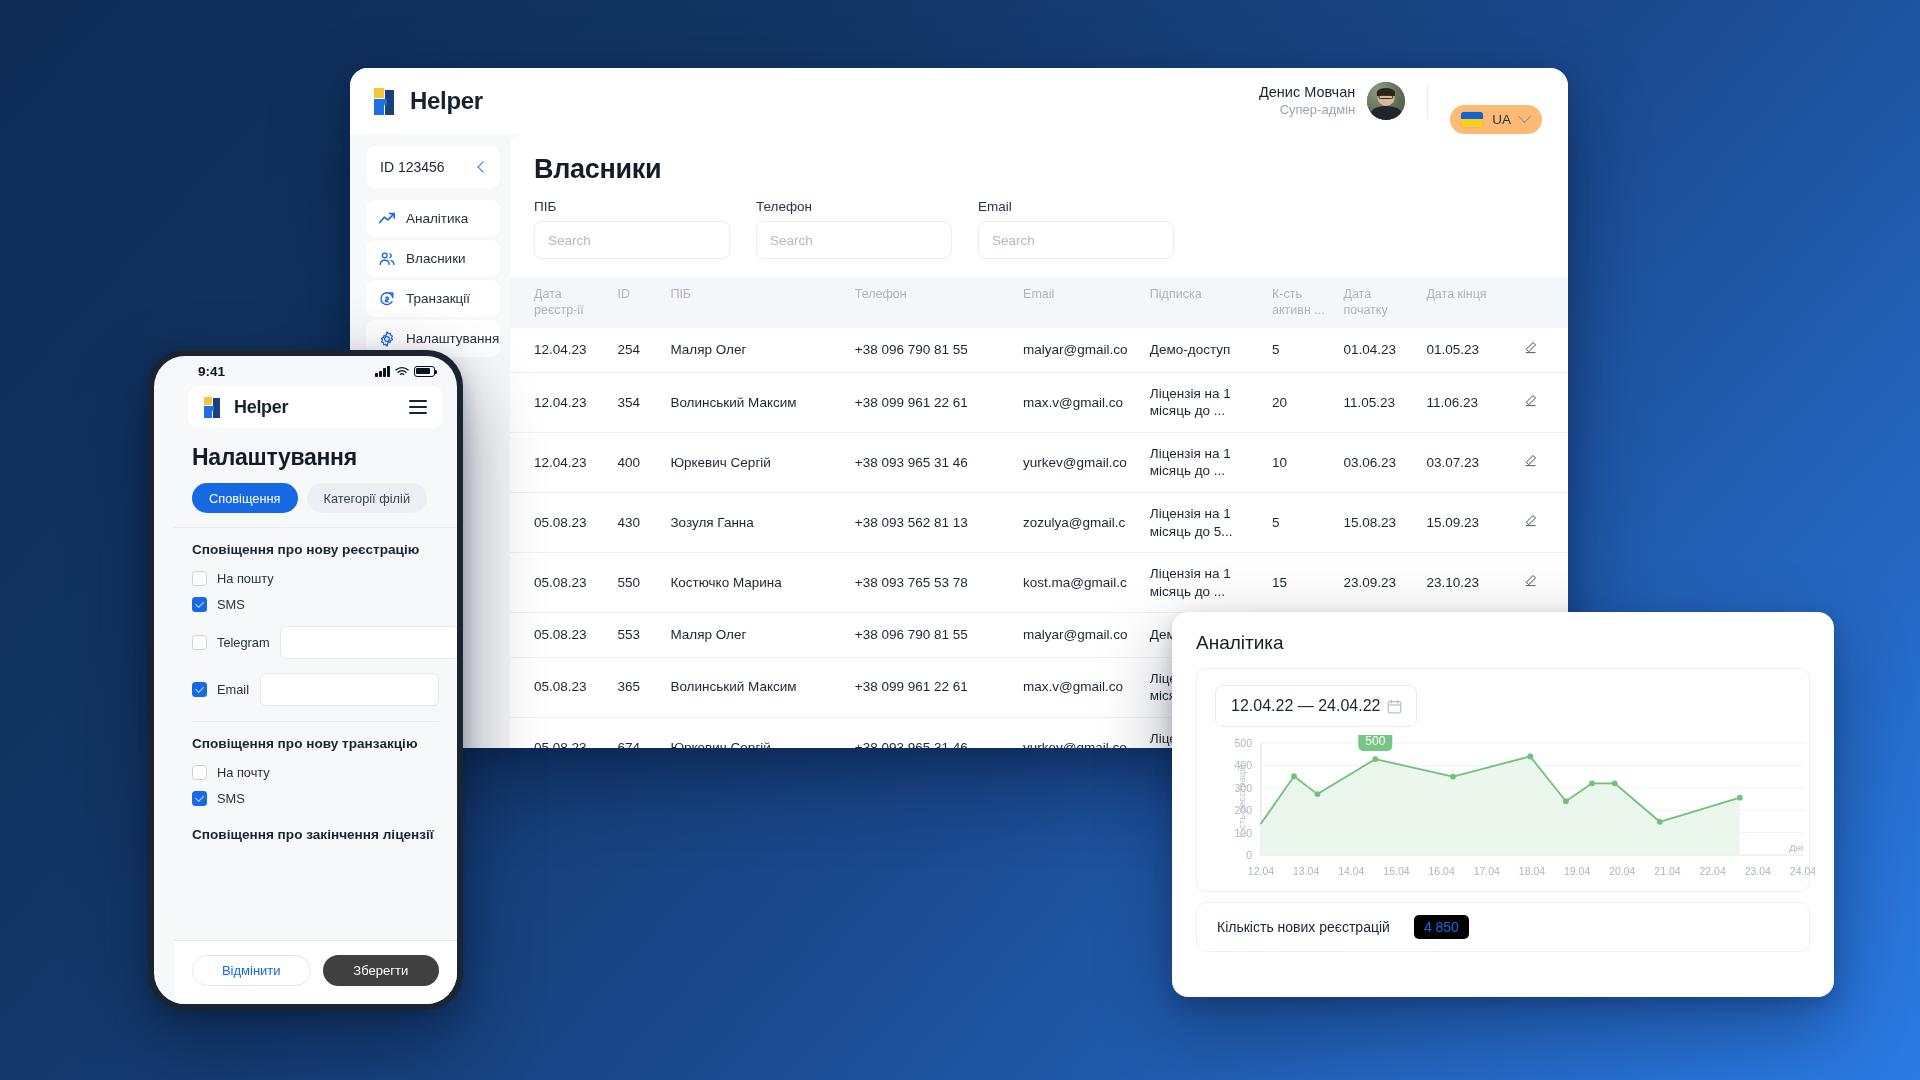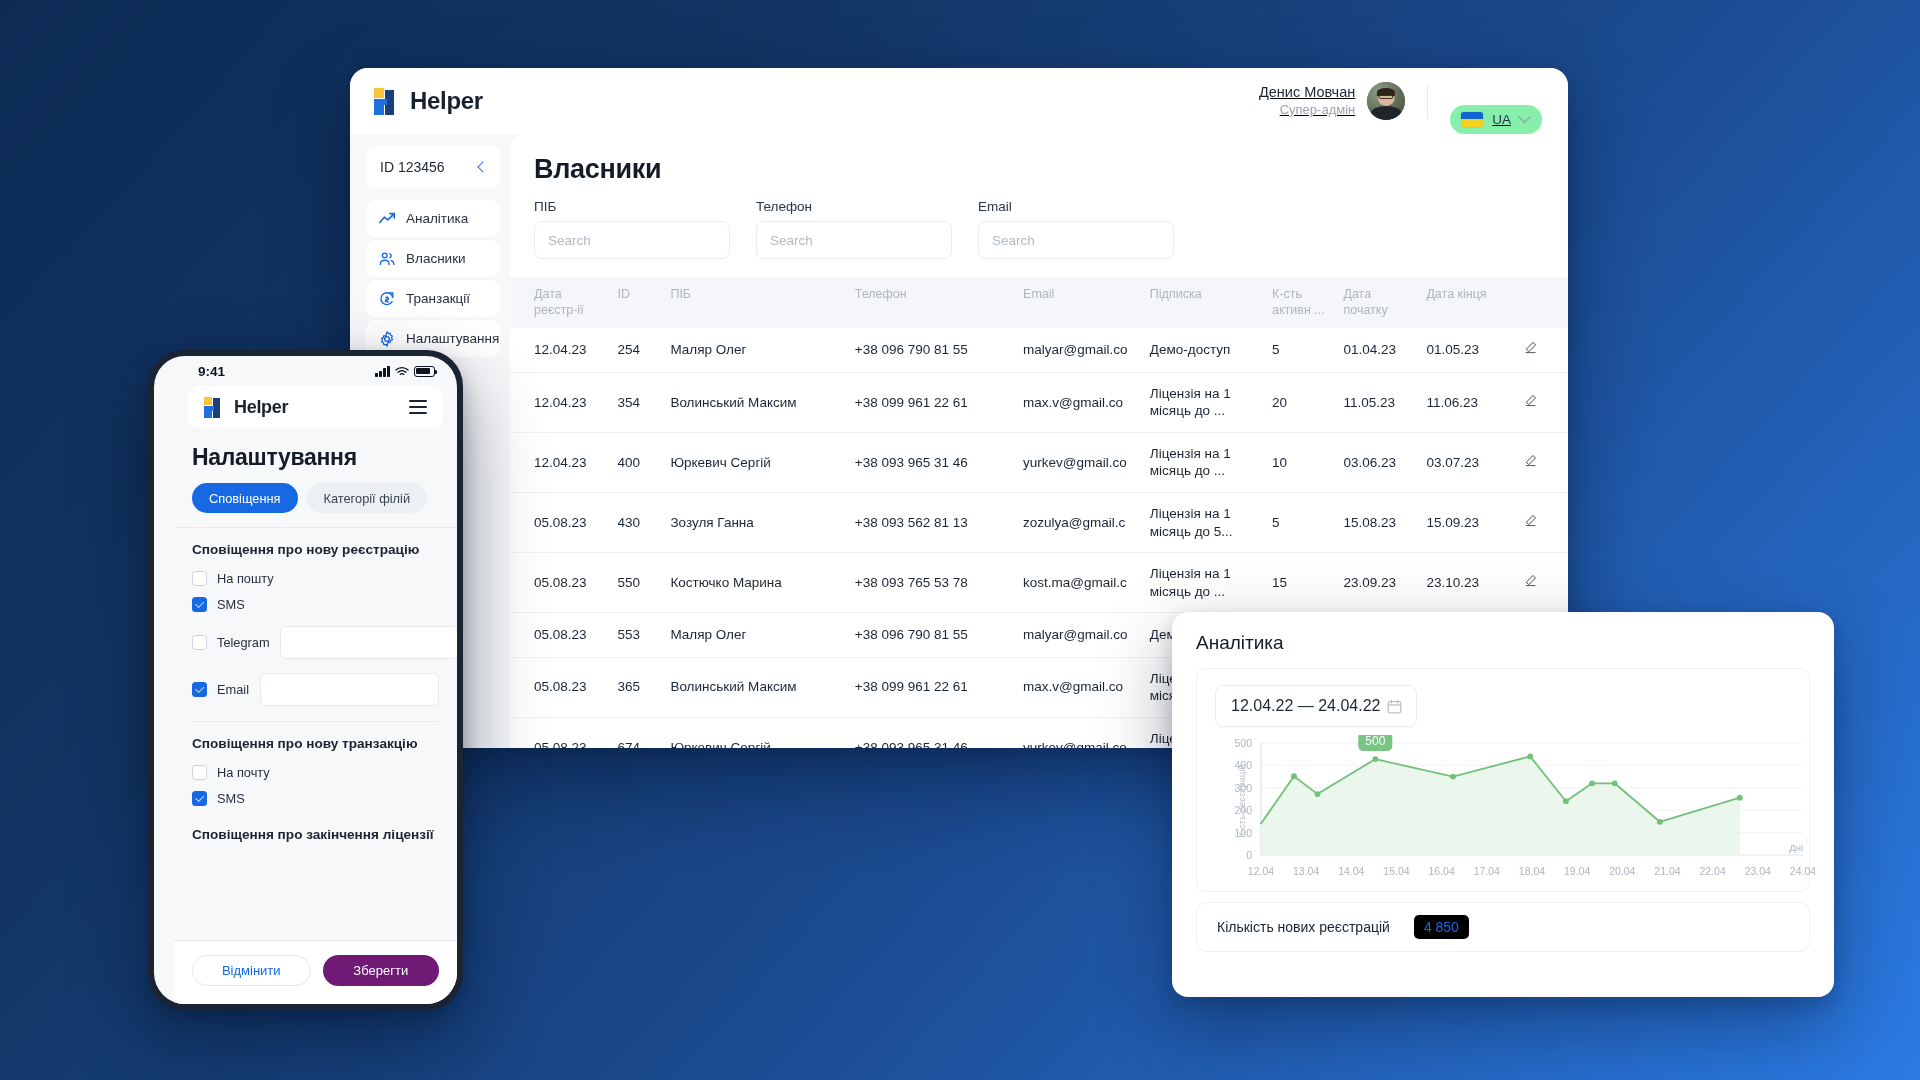"Денис Мовчан" .hdr-right { text-decoration: underline -> none }
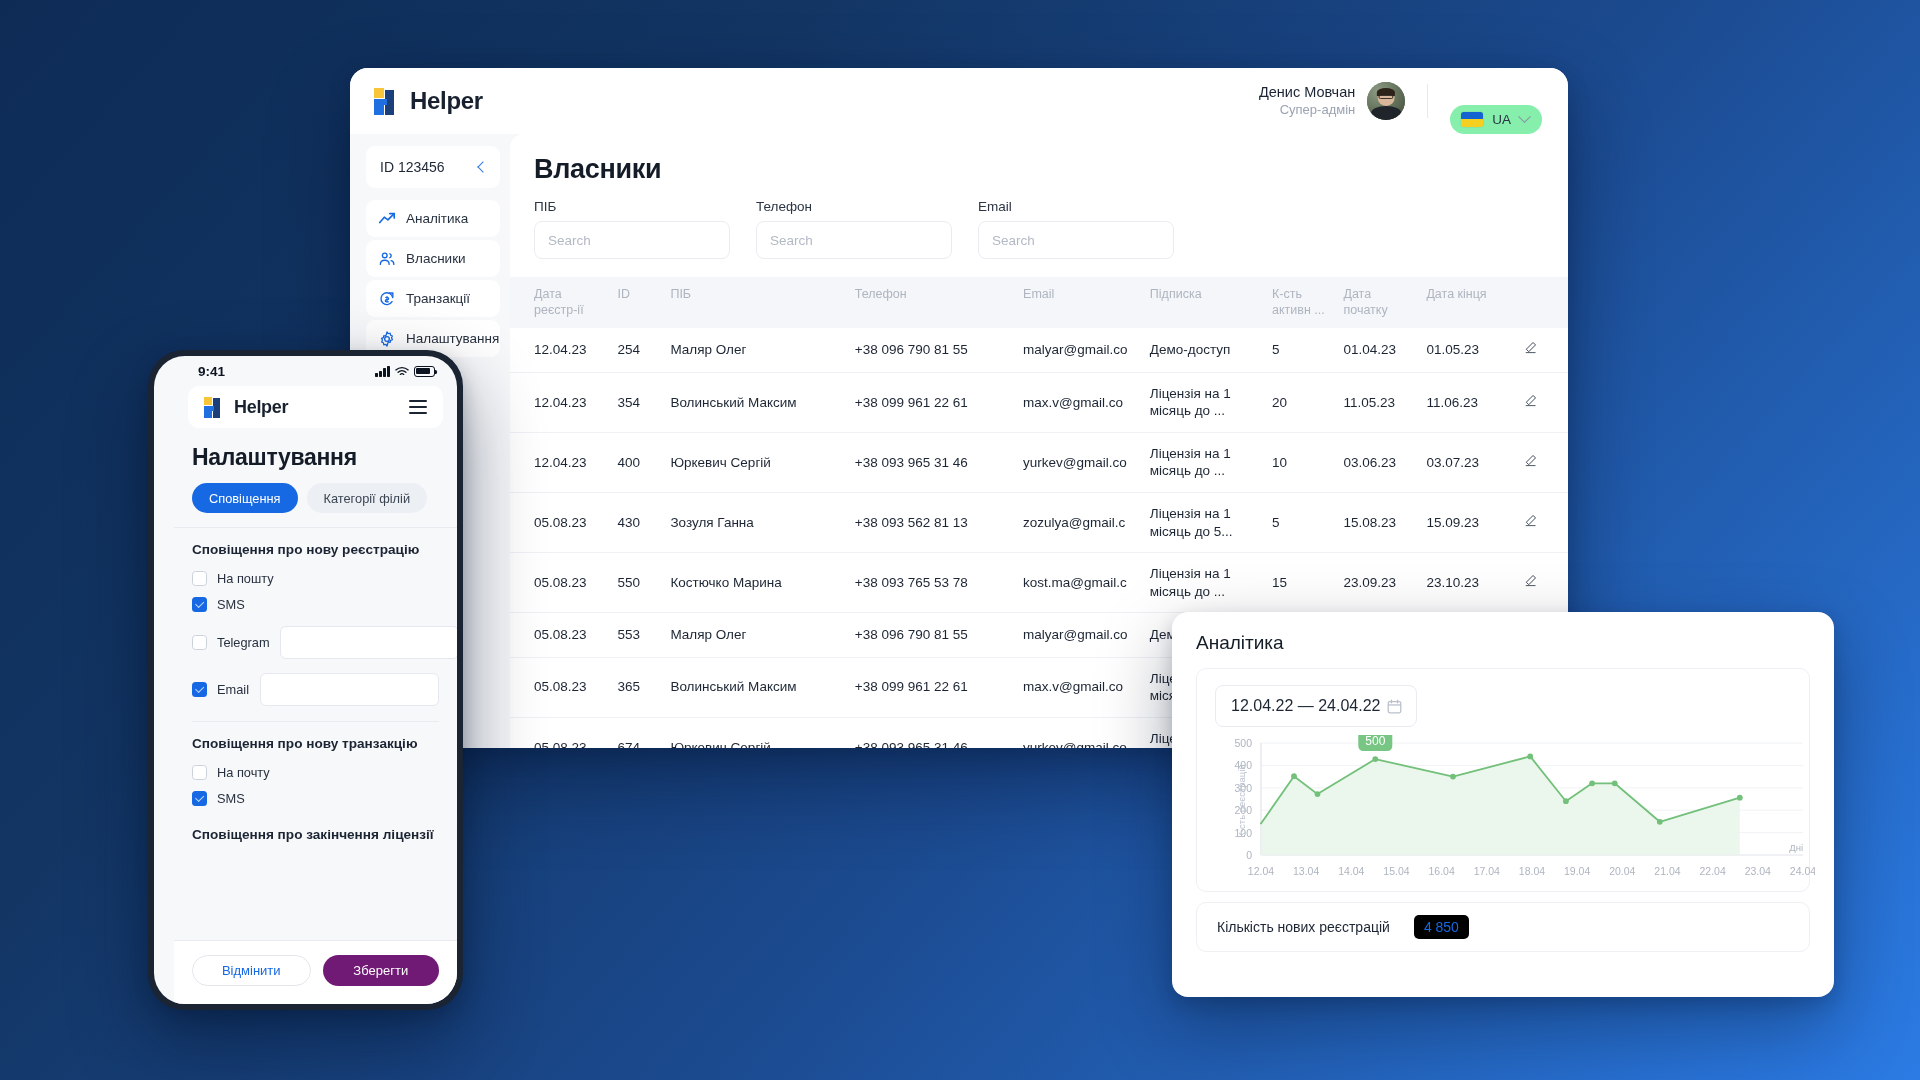"UA" .lang { background: #86efac -> #fdba74 }
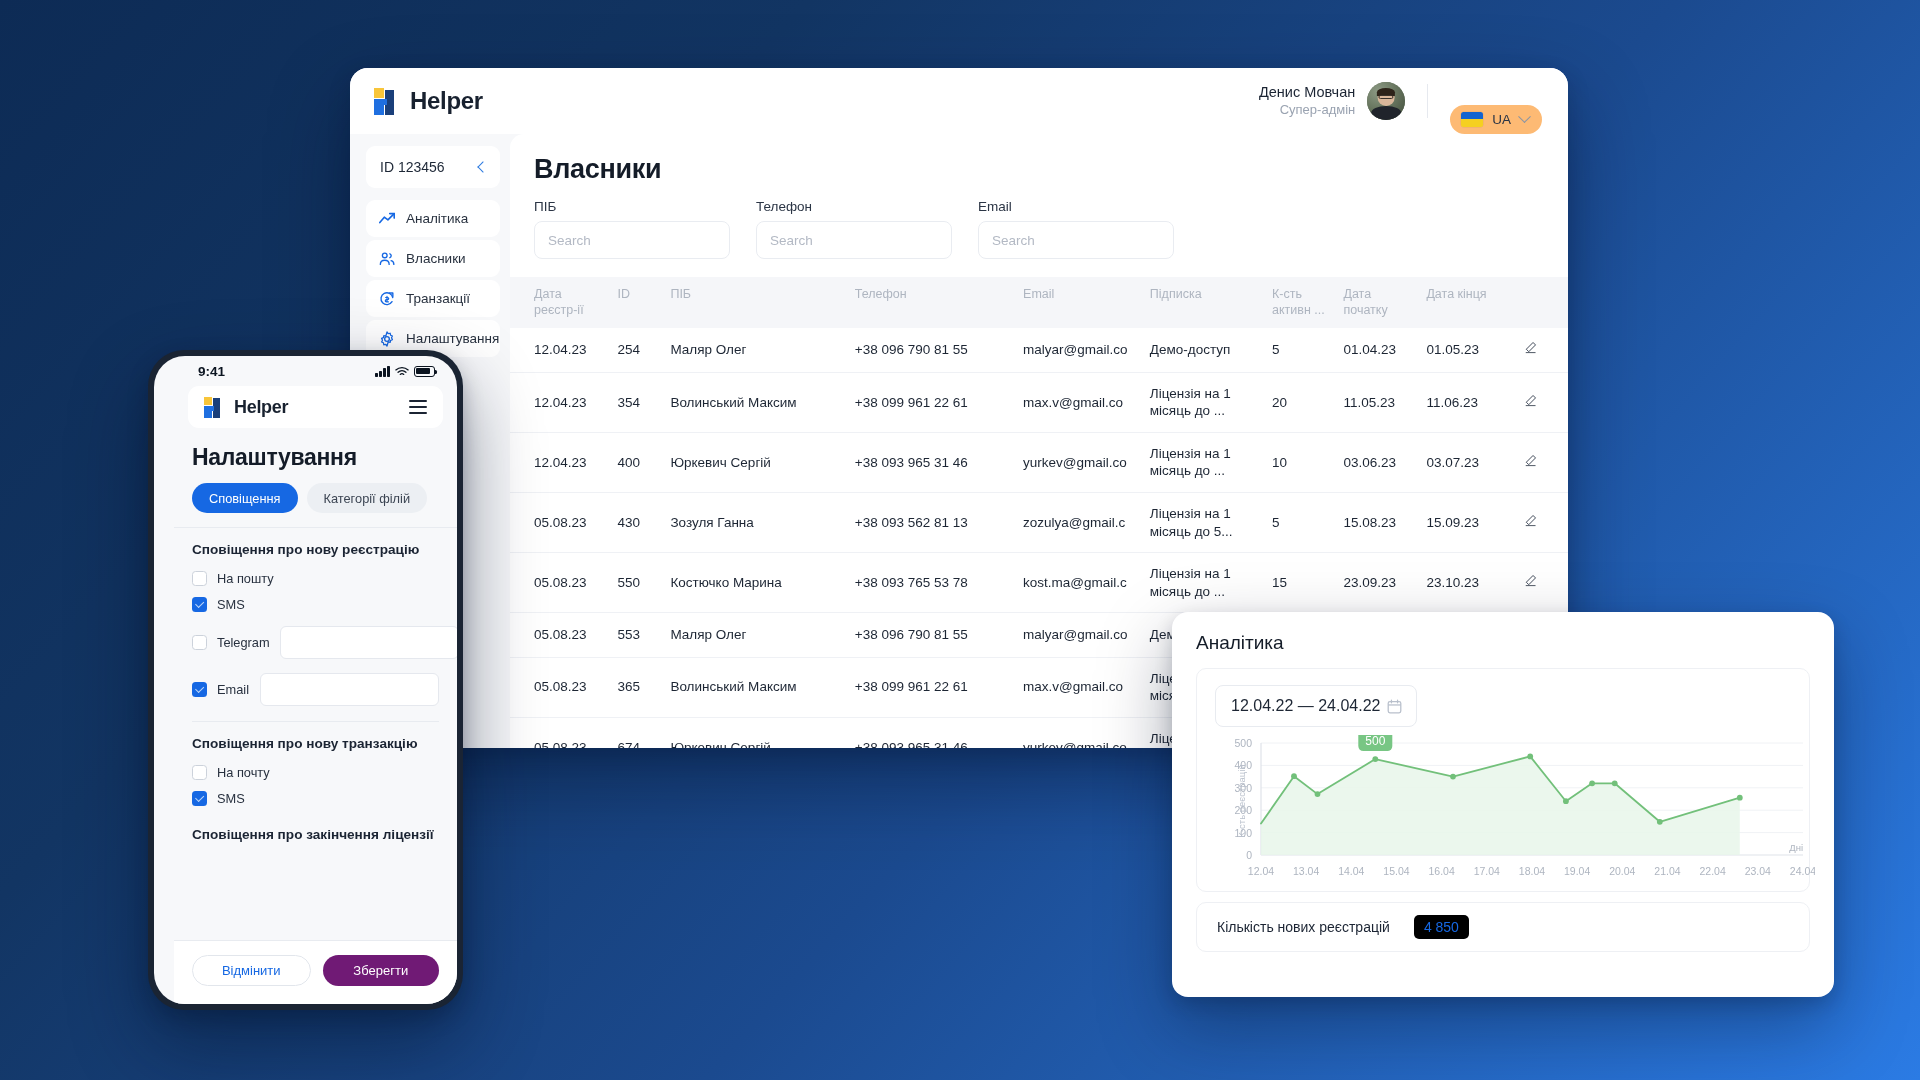"Зберегти" .btn-primary { background: #701a75 -> #404040 }
